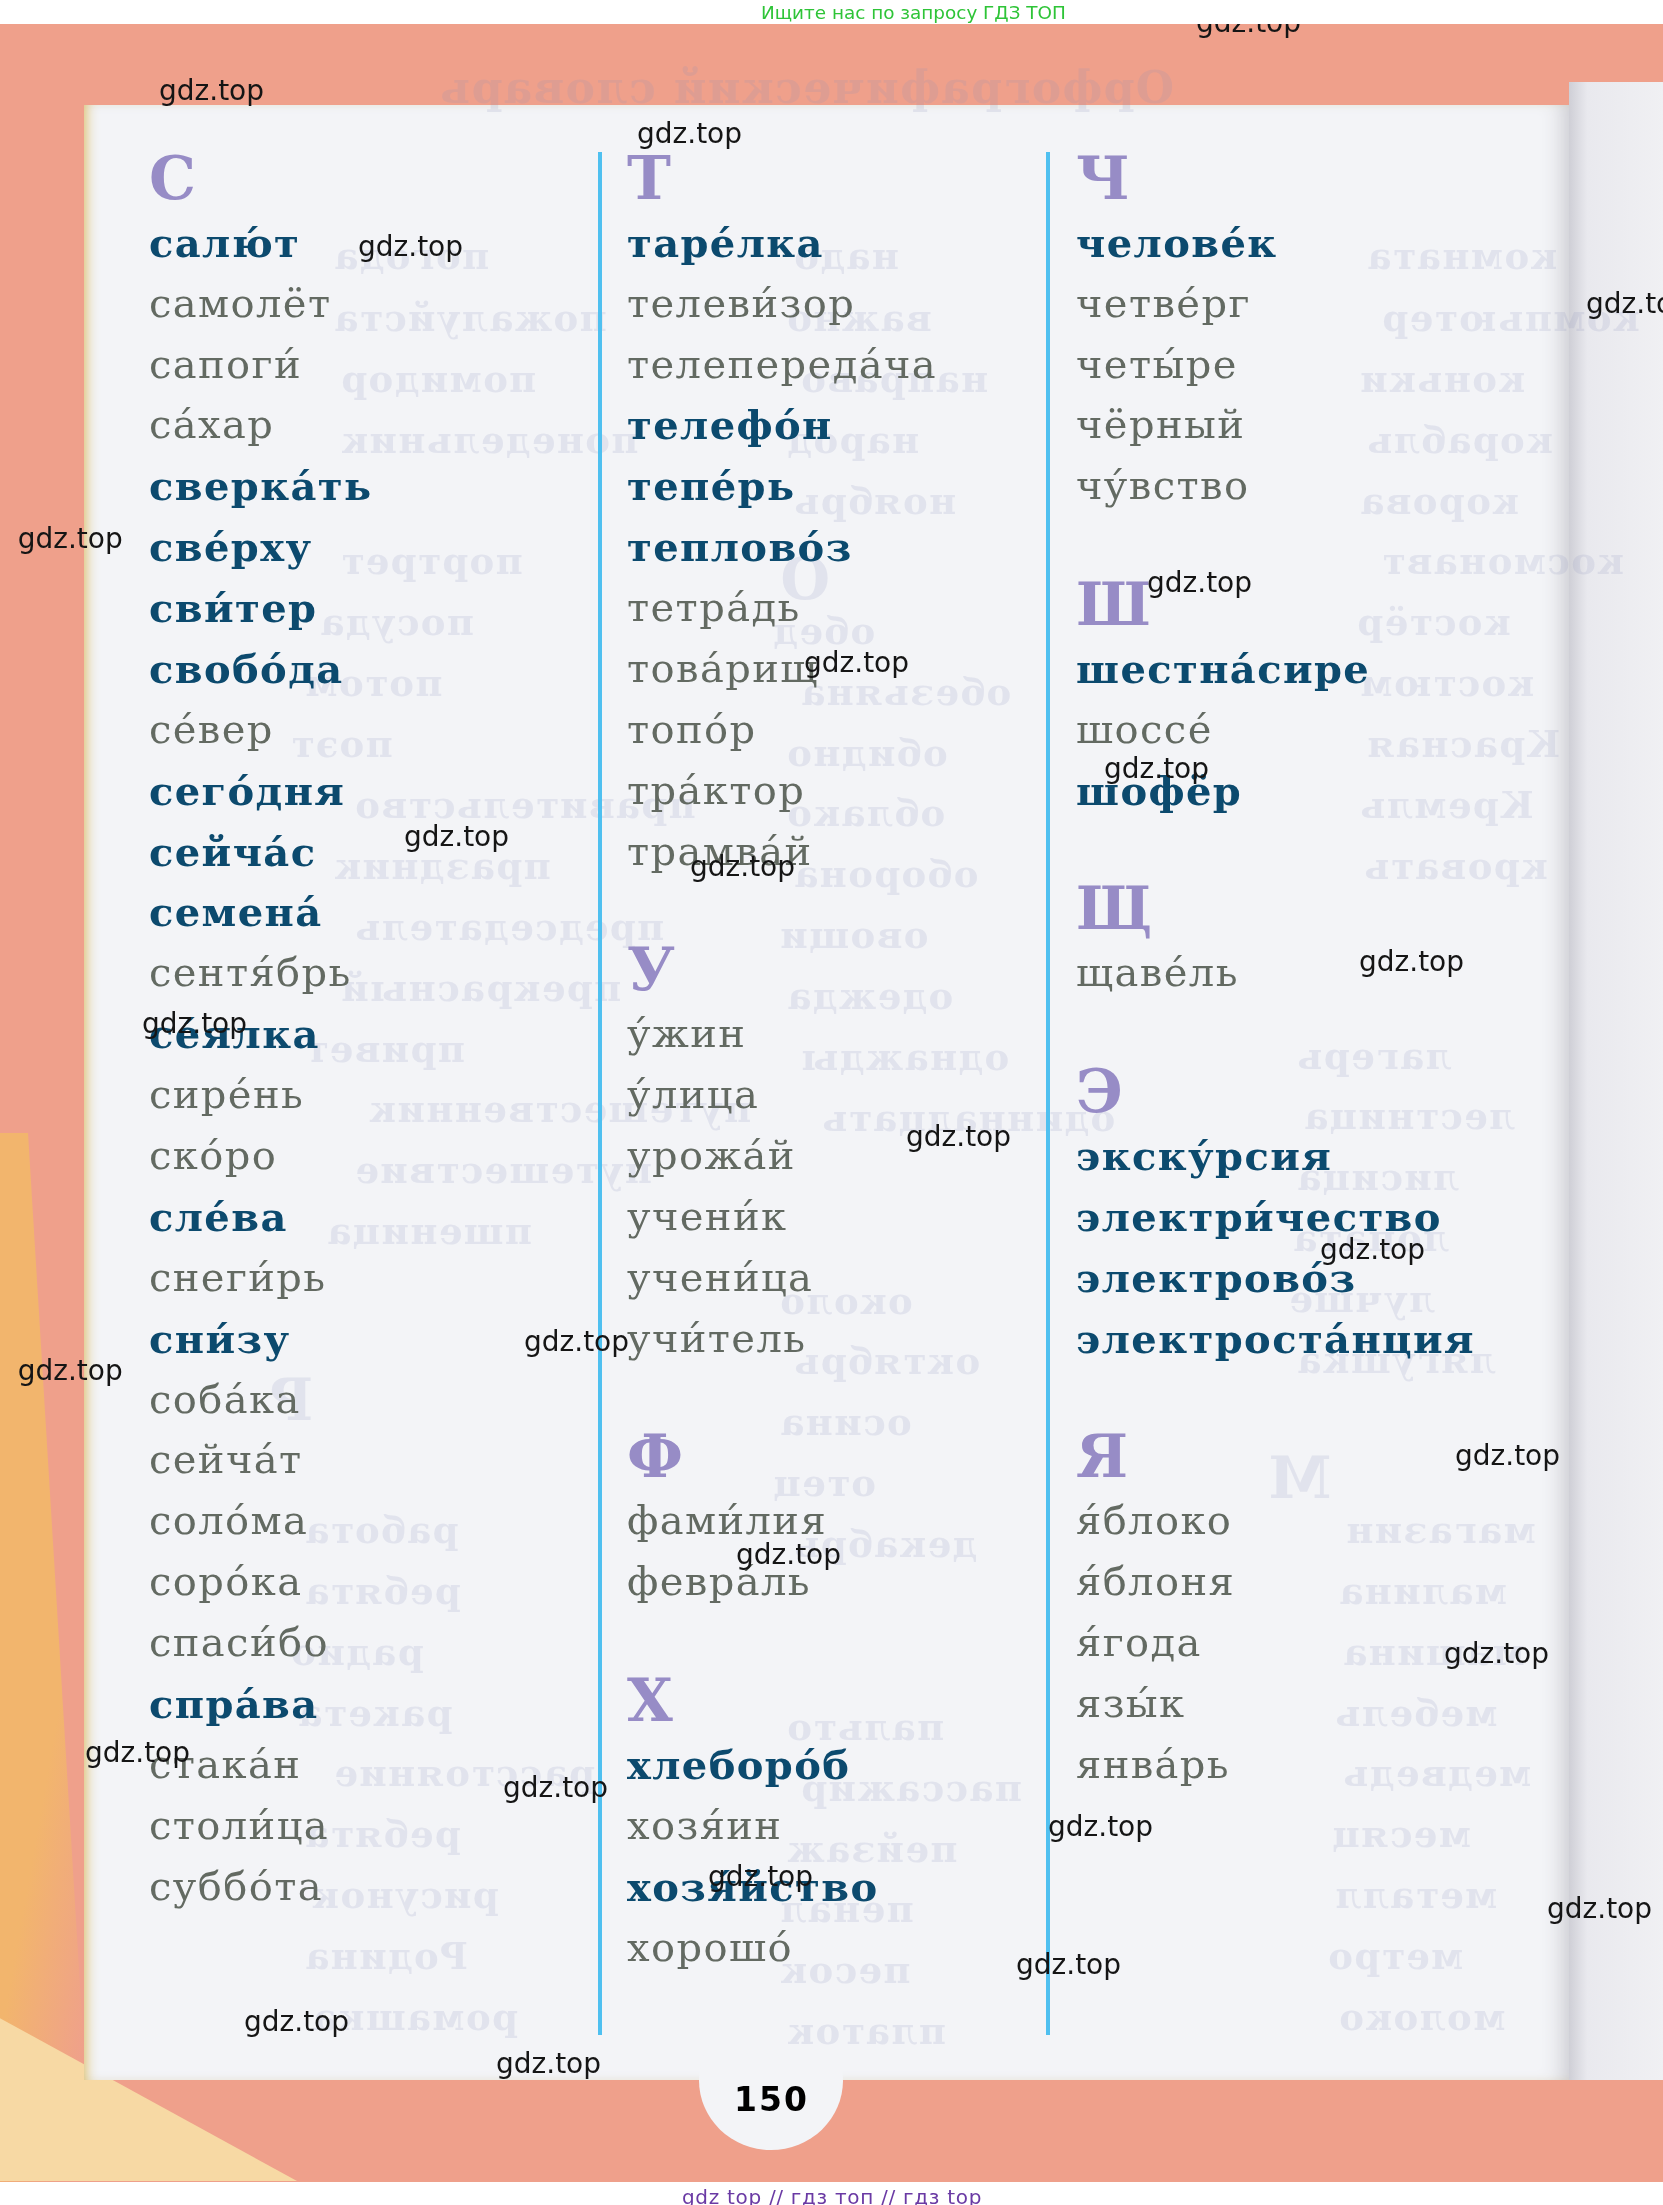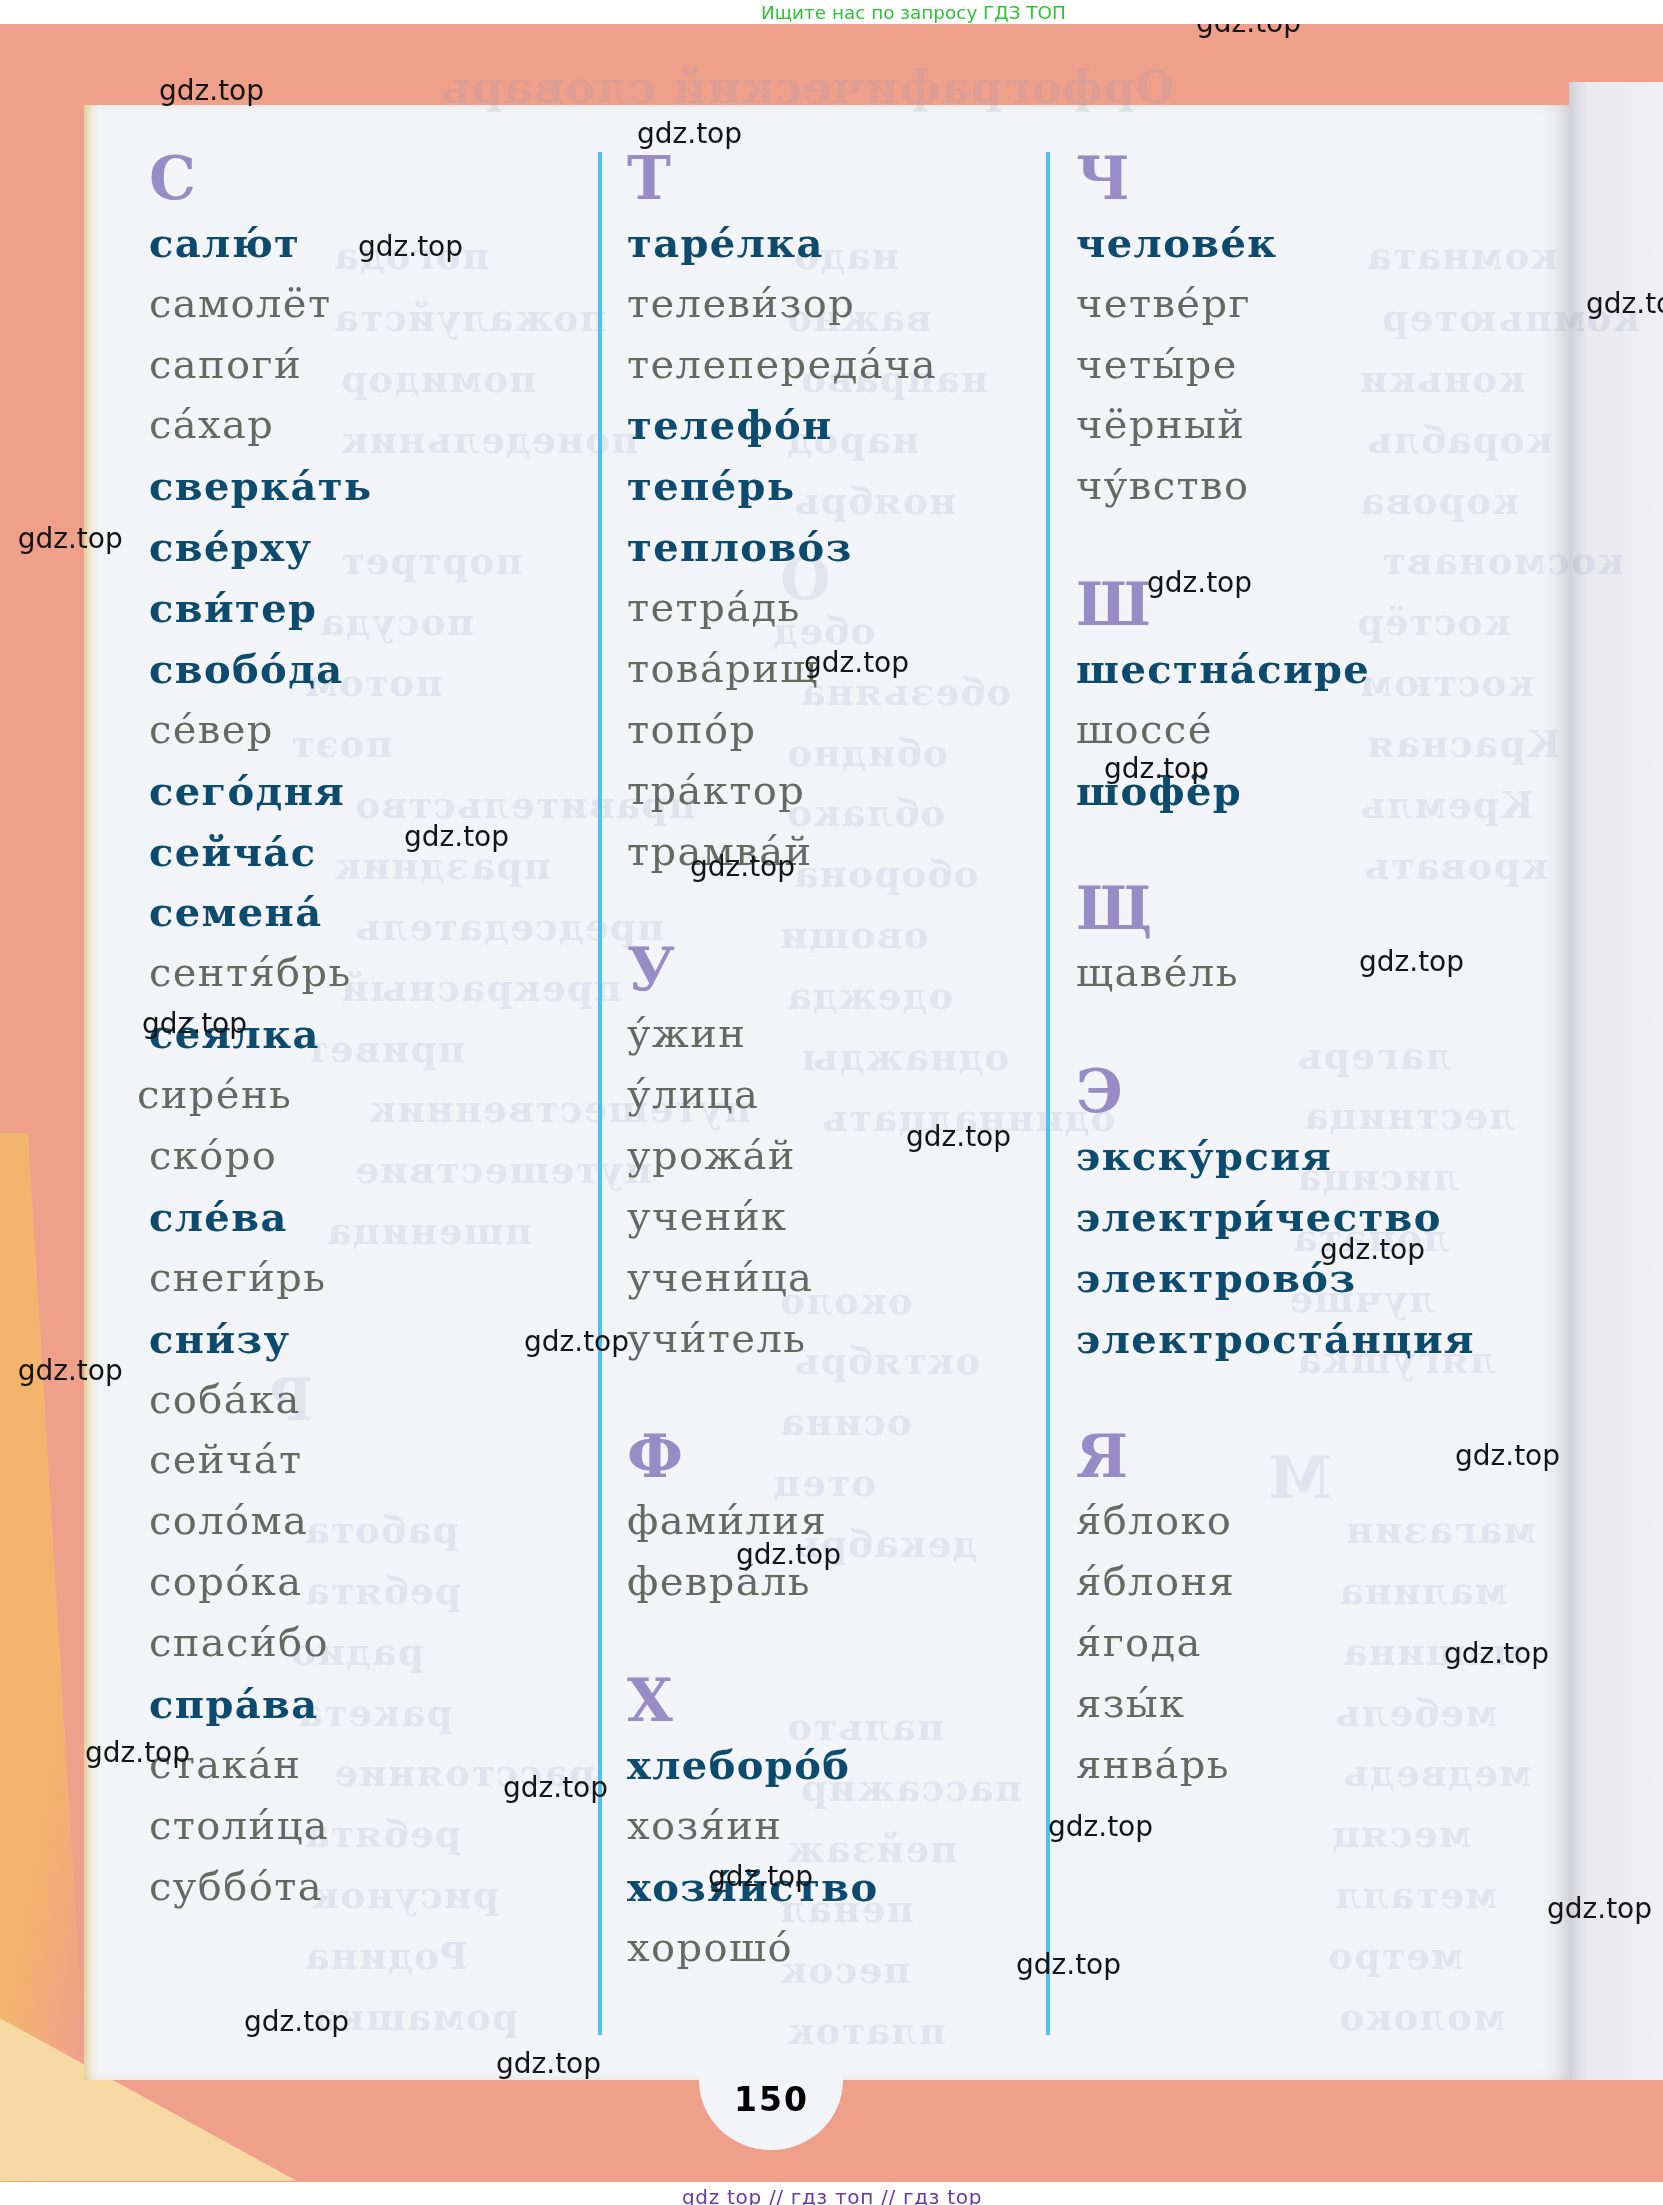"сире́нь" div.word { left: 137px -> 149px }
